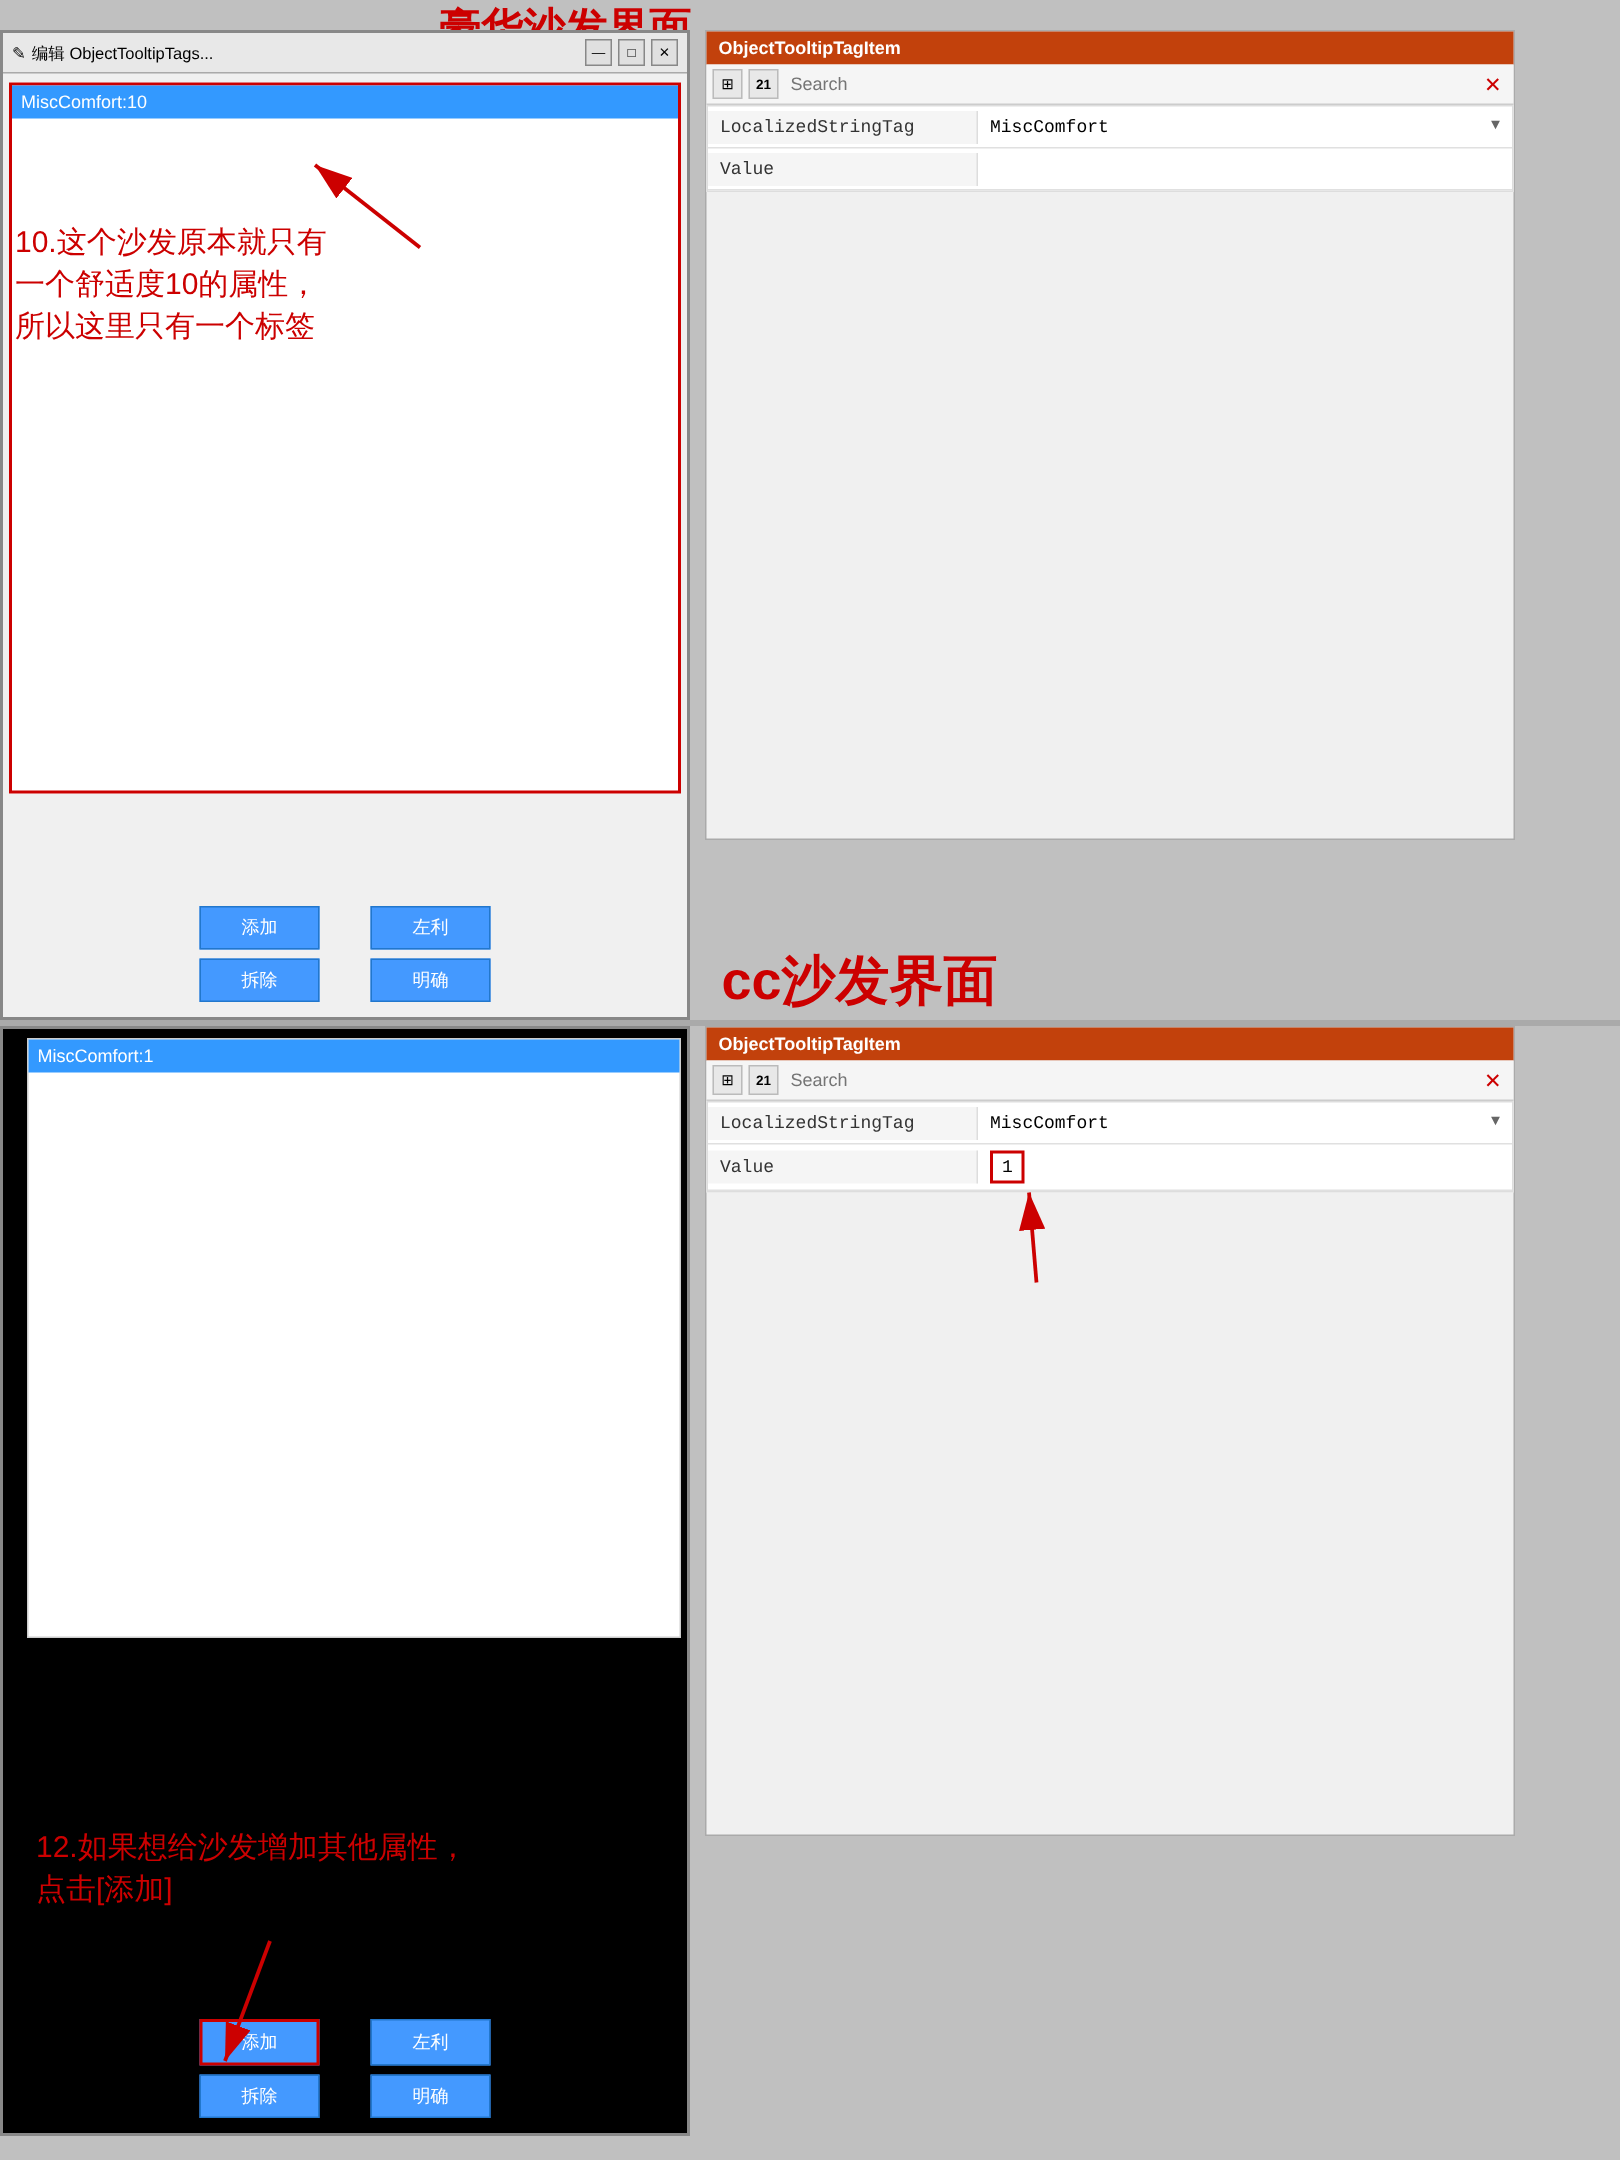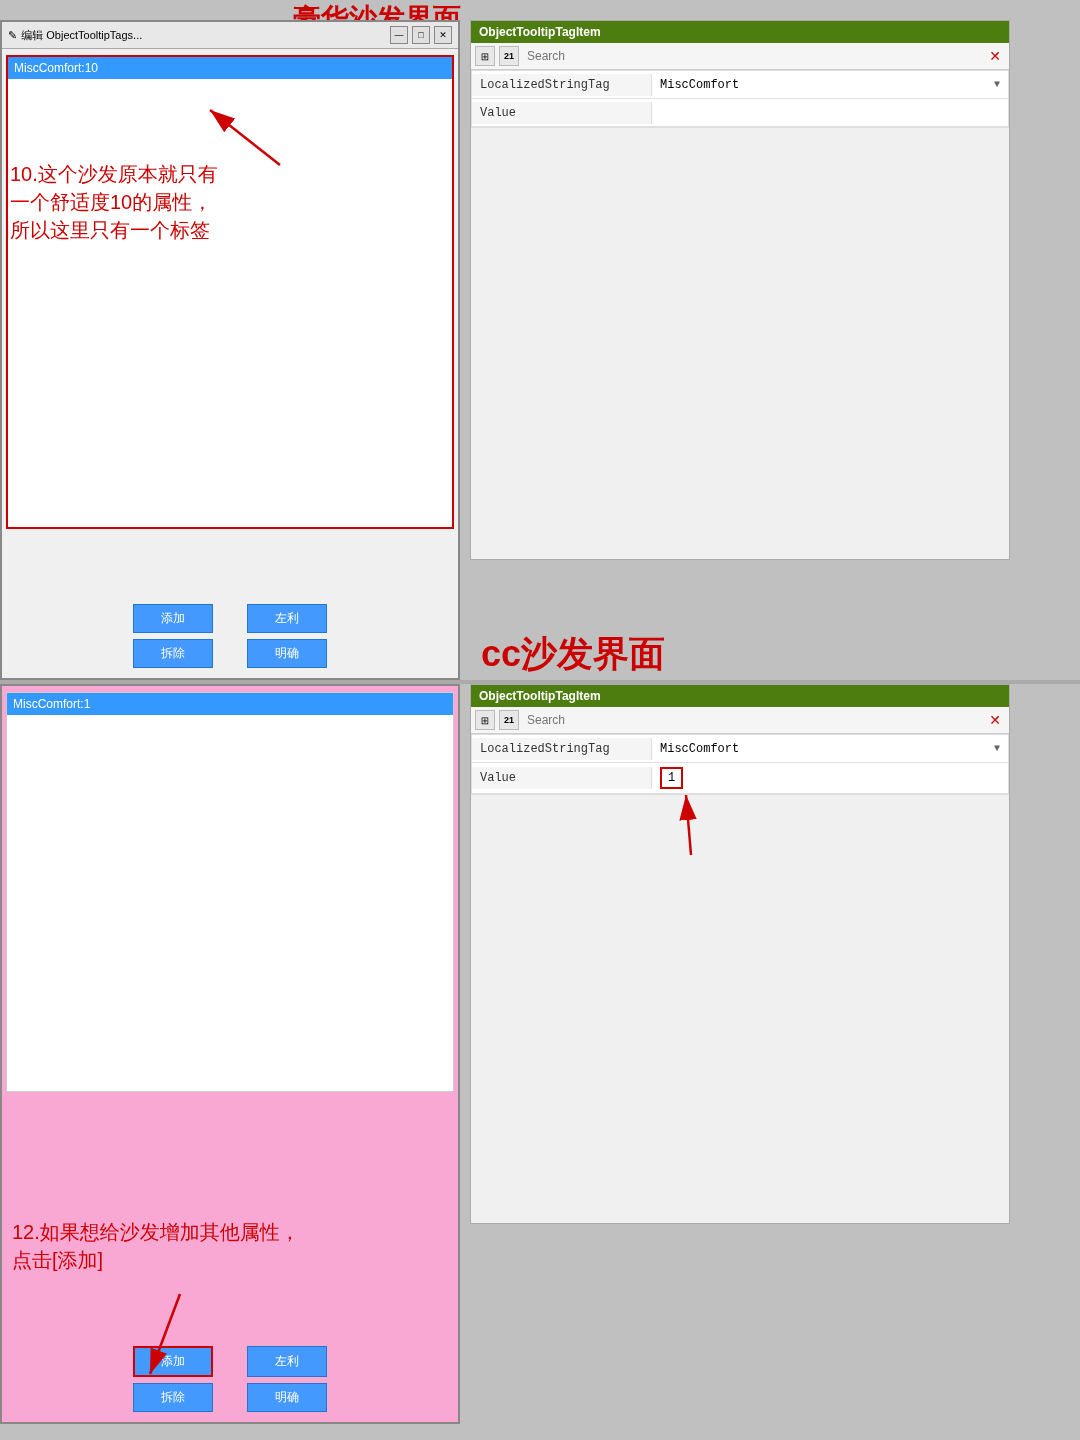"ObjectTooltipTagItem" .property-titlebar { background: #4d7c0f -> #c2410c }
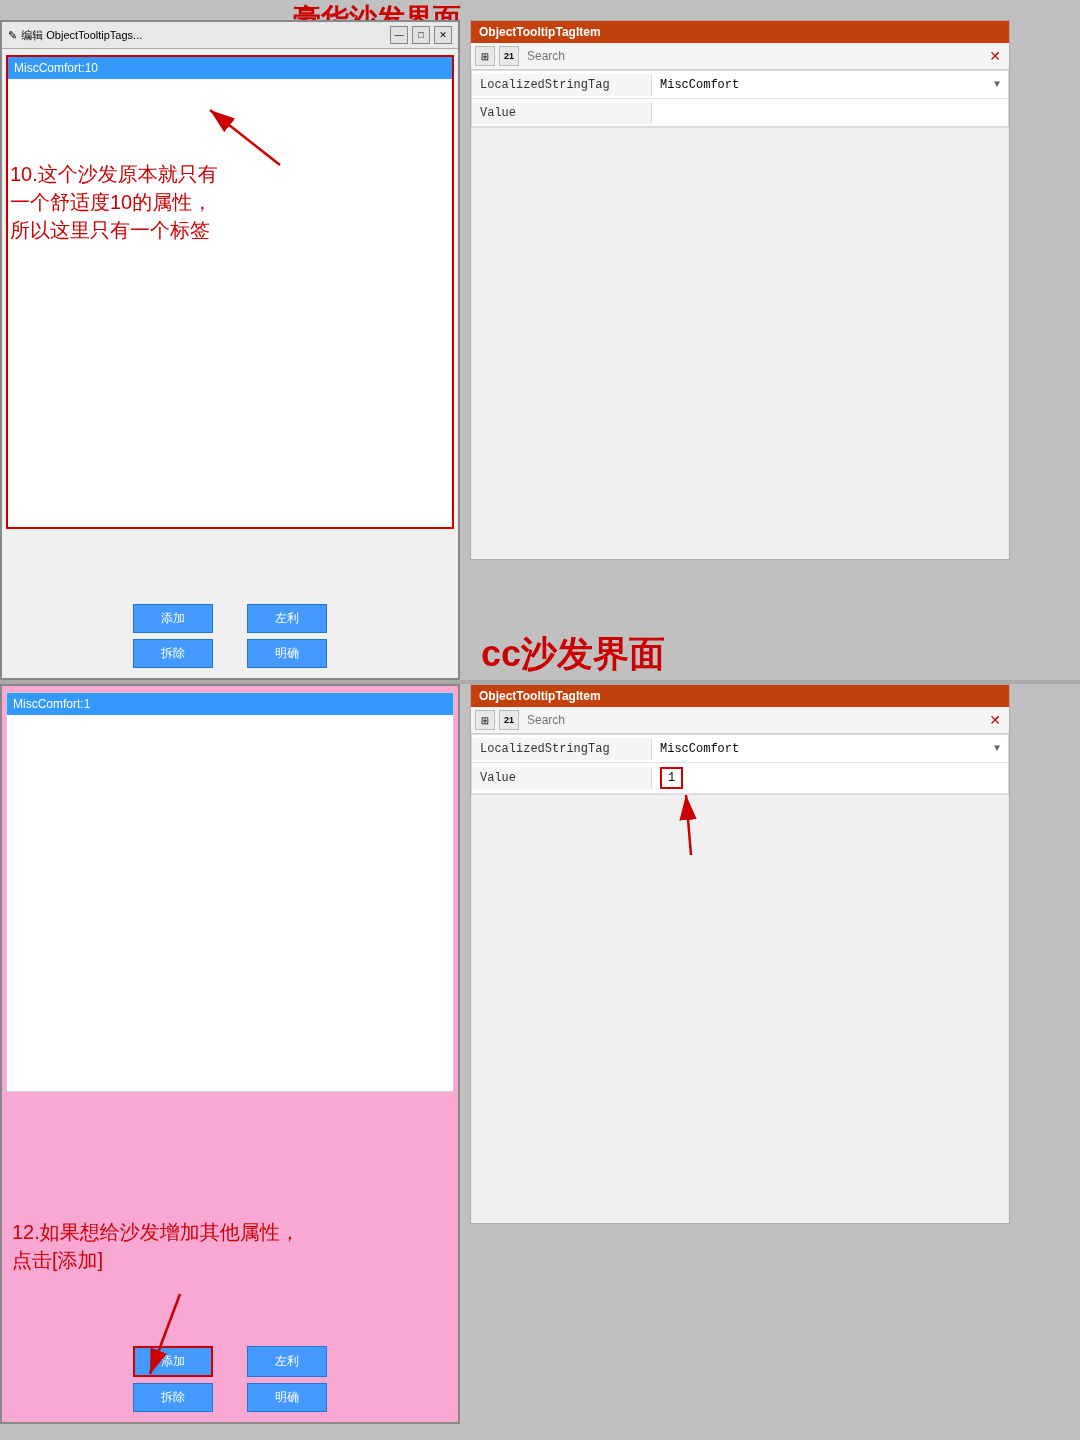"10.这个沙发原本就只有" div.annotation-body { top: 160px -> 148px }
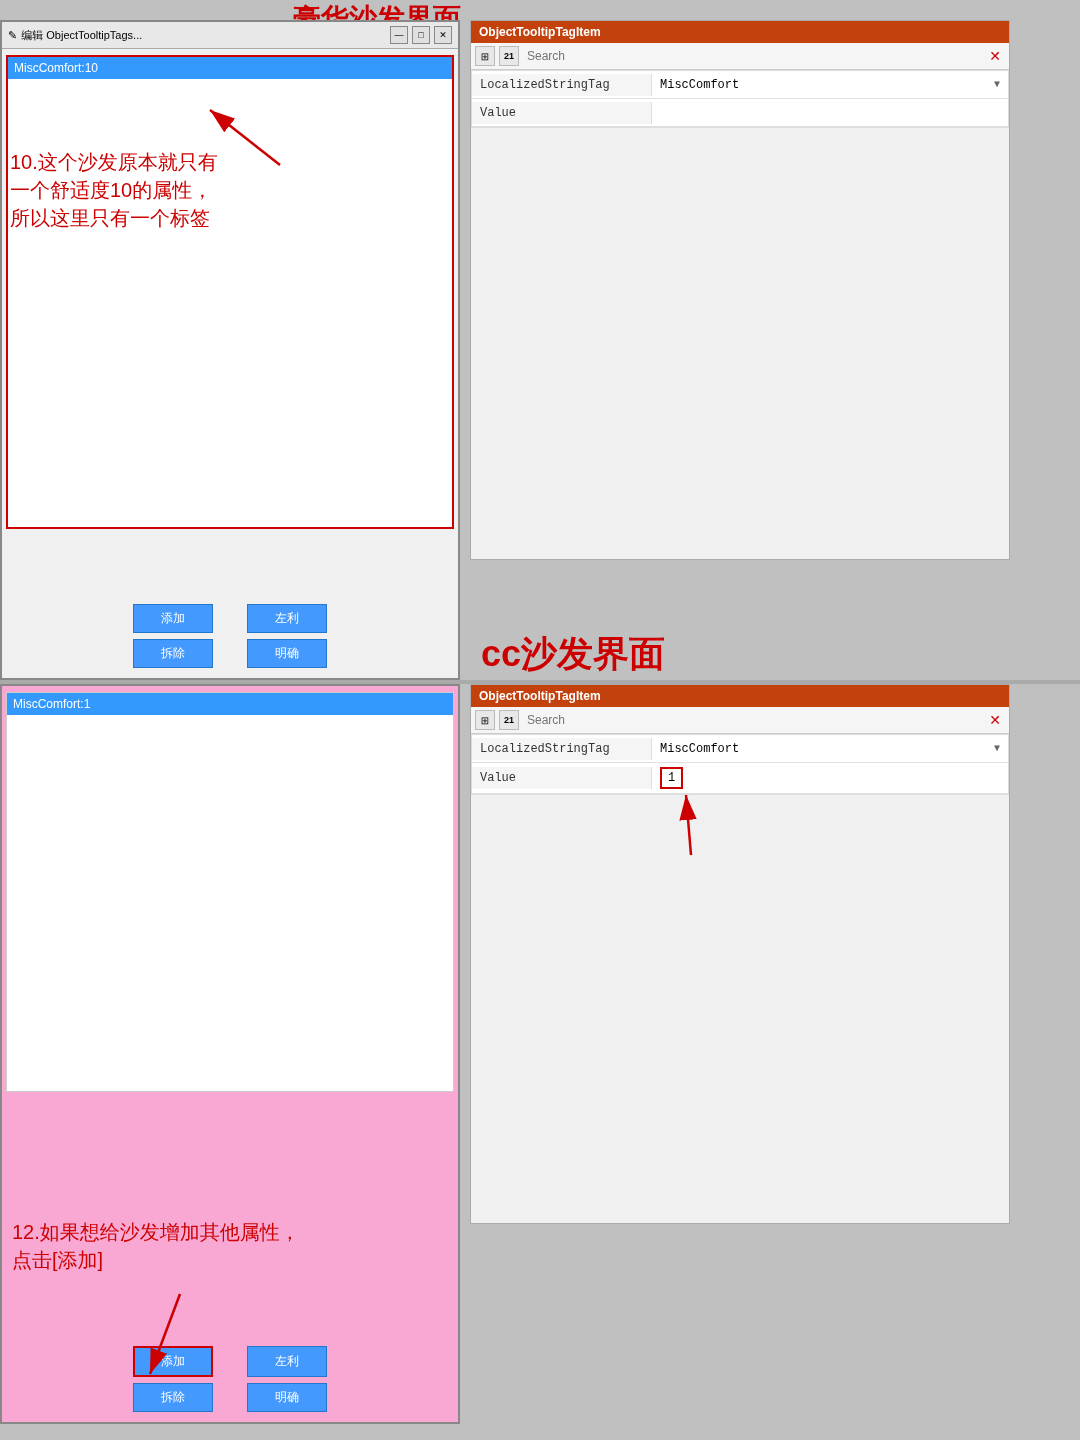"MiscComfort:1" .bottom-left { background: #f9a8d4 -> #000000; padding-left: none -> 12px }
